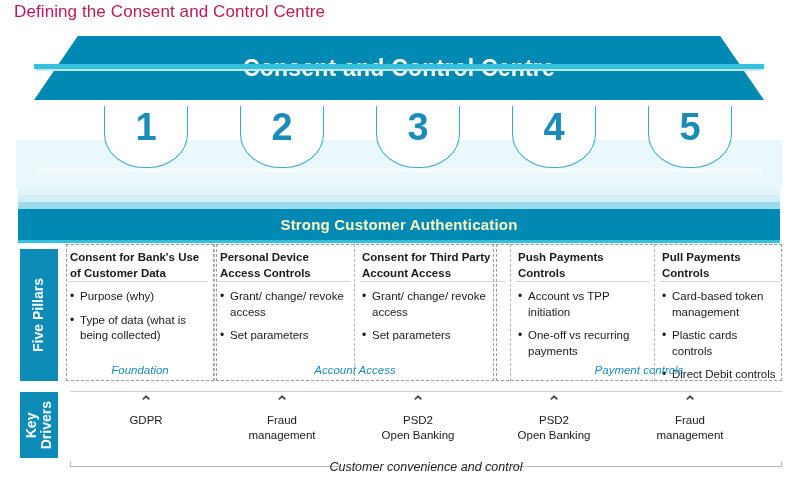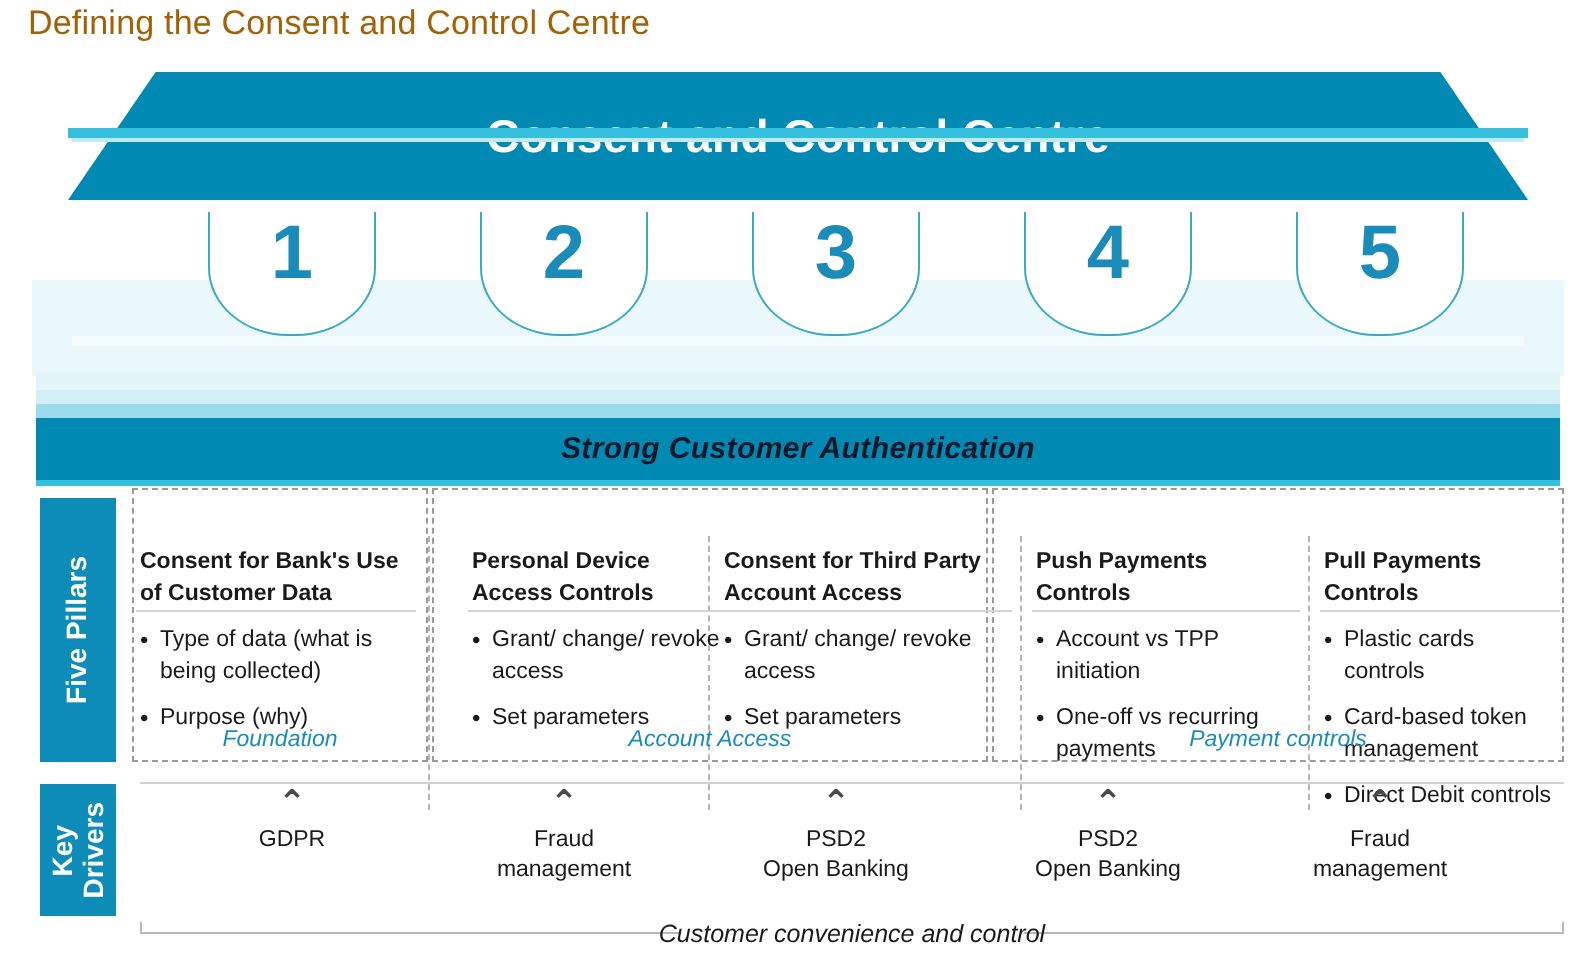"Defining the Consent and Control" .page-title { color: #a16207 -> #be185d }
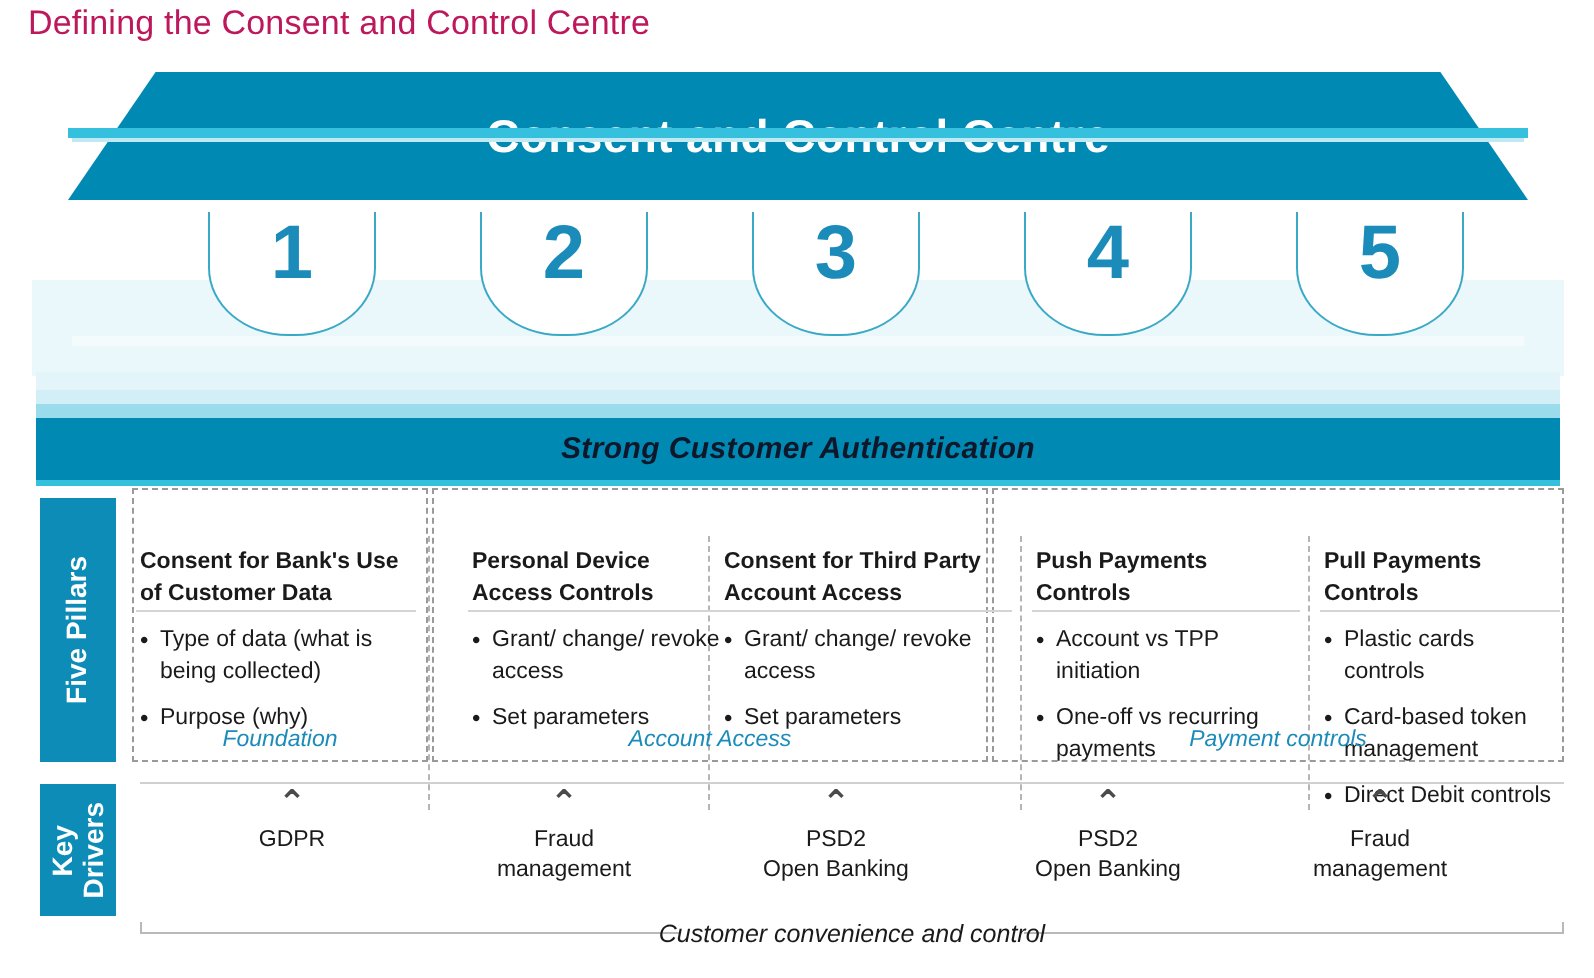"Strong Customer Authentication" .sca-text { color: #0f172a -> #fef9c3; font-style: italic -> none }
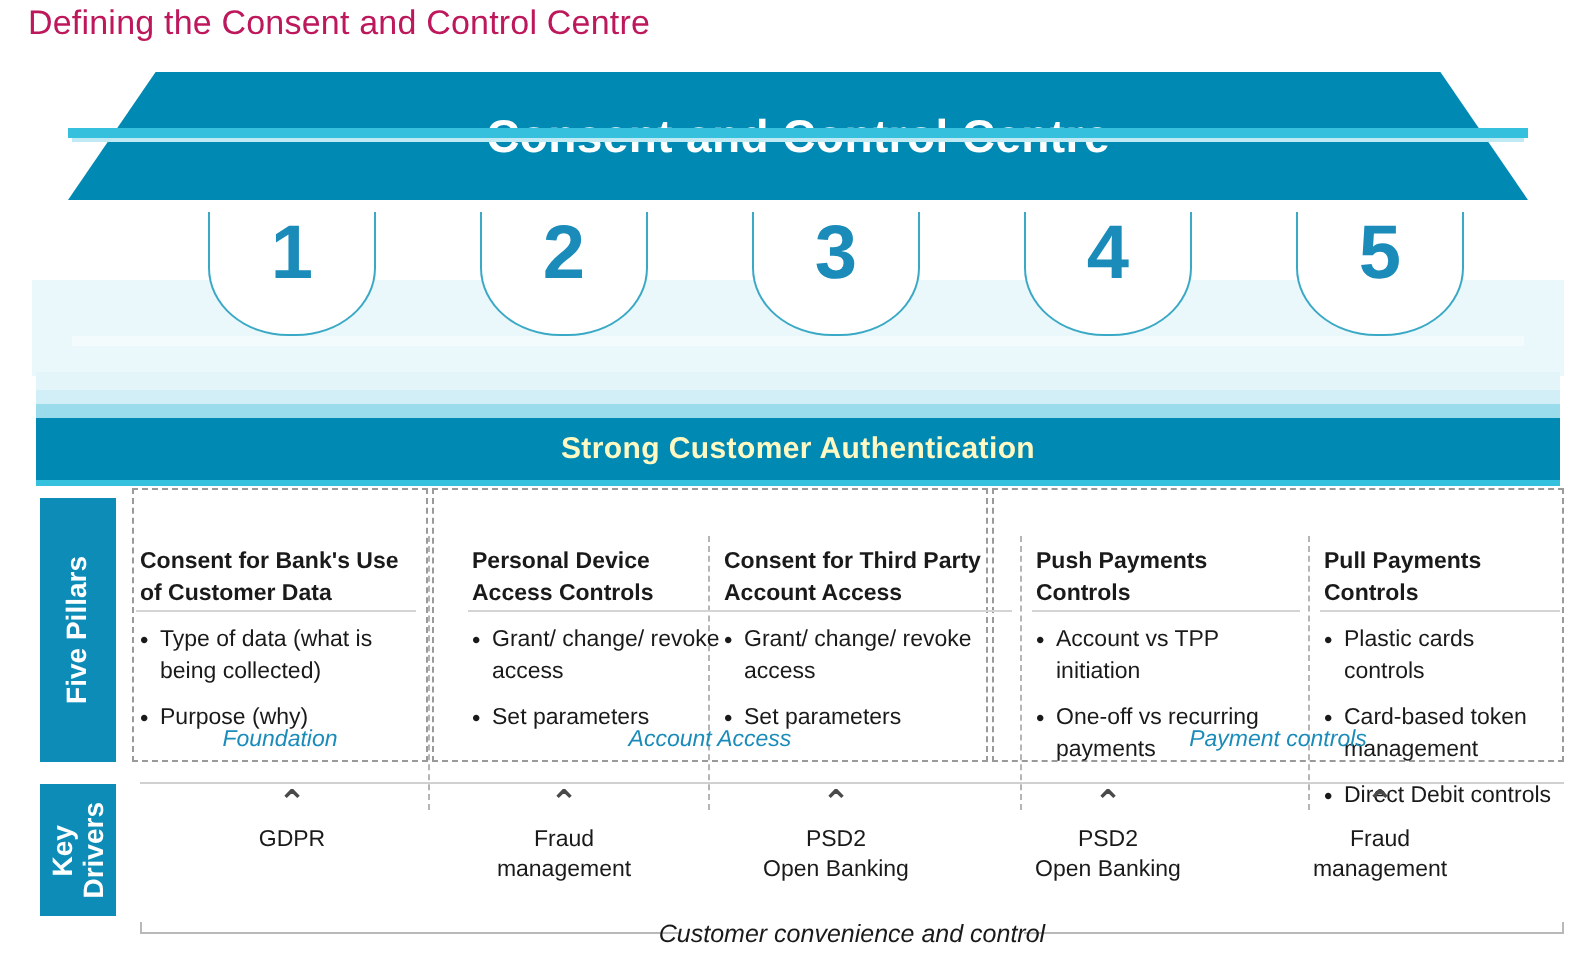"Consent for Bank's Use of" .content { margin-top: 24px -> none }
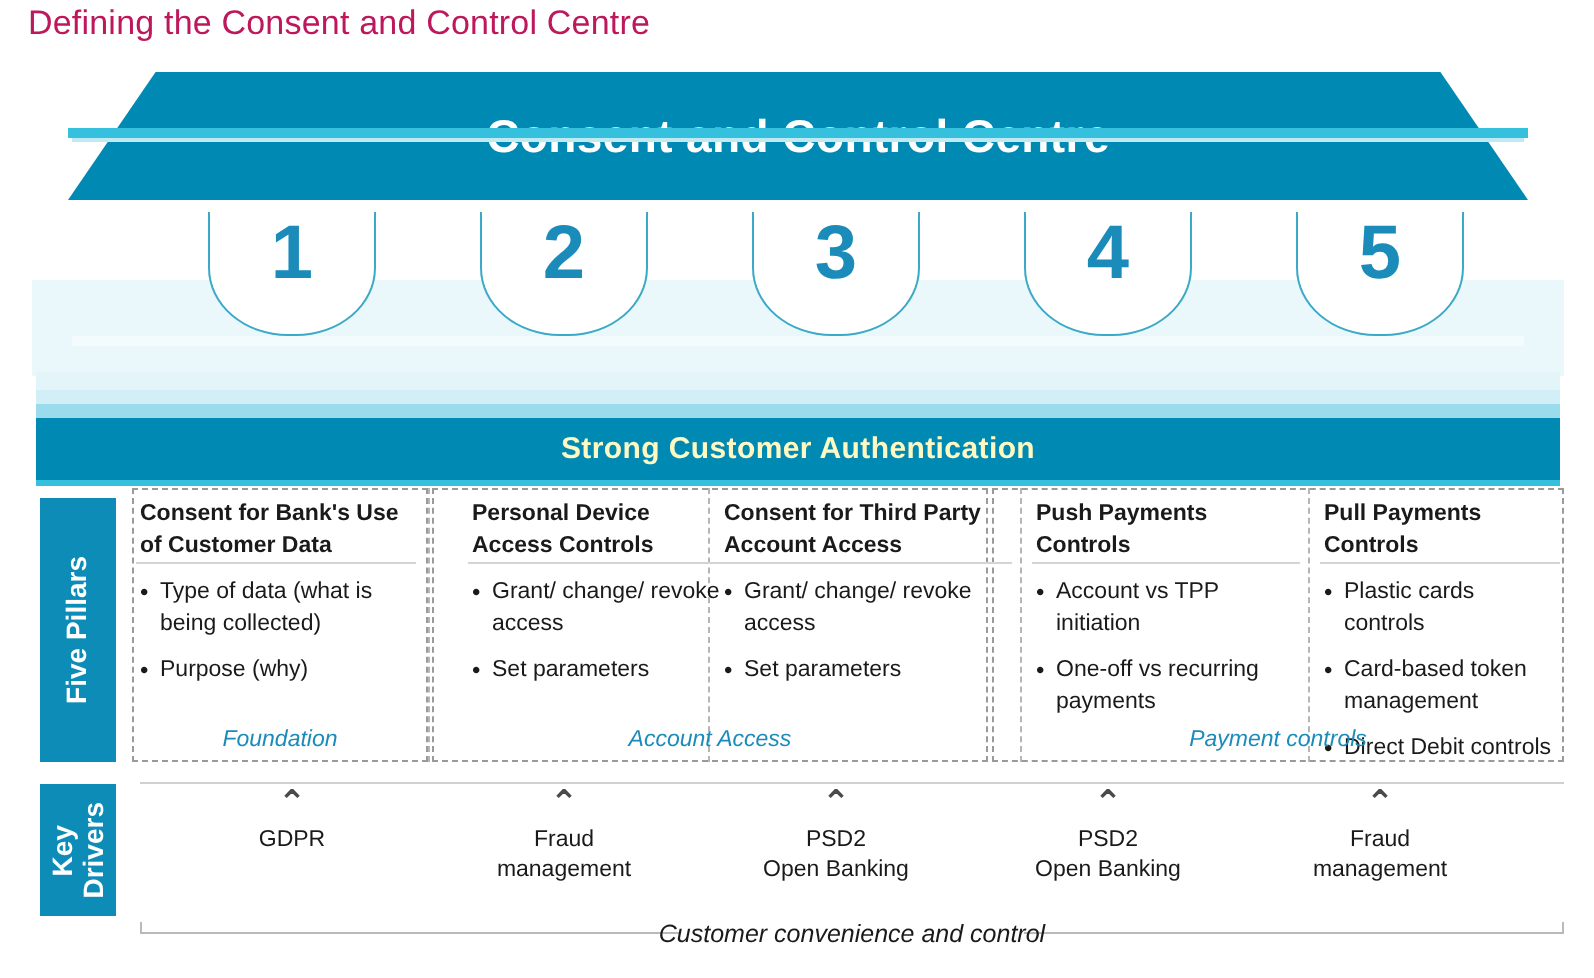"Personal Device Access Controls" .c2 { left: 166px -> 150px }
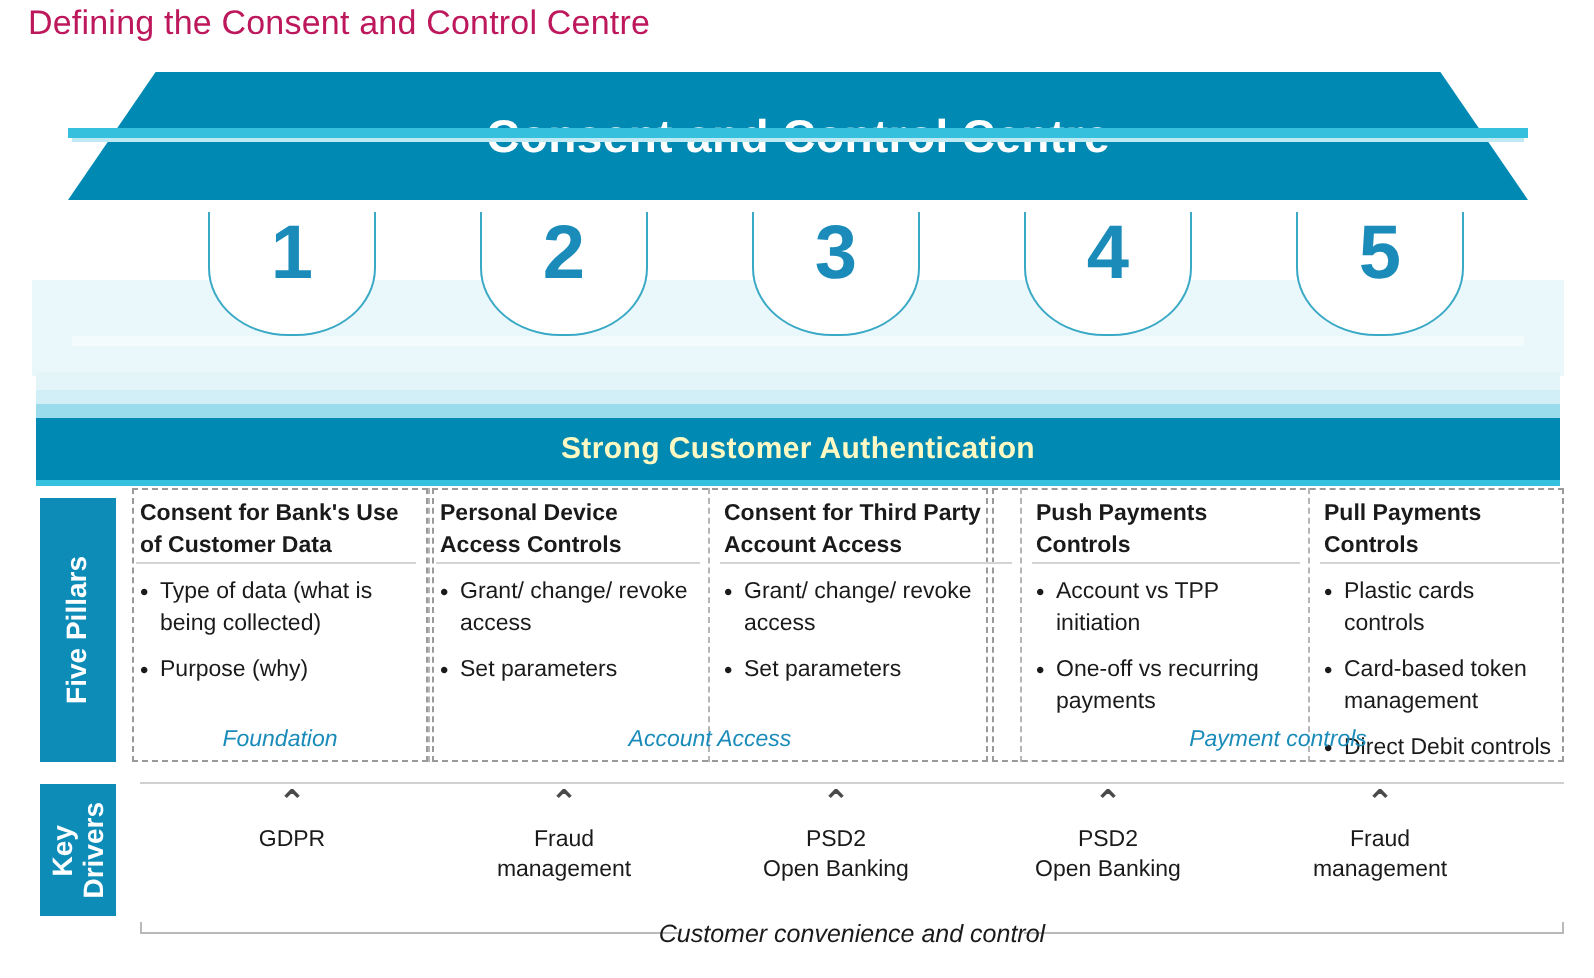"Type of data (what is" li { order: before "Purpose (why)" -> after "Purpose (why)" }
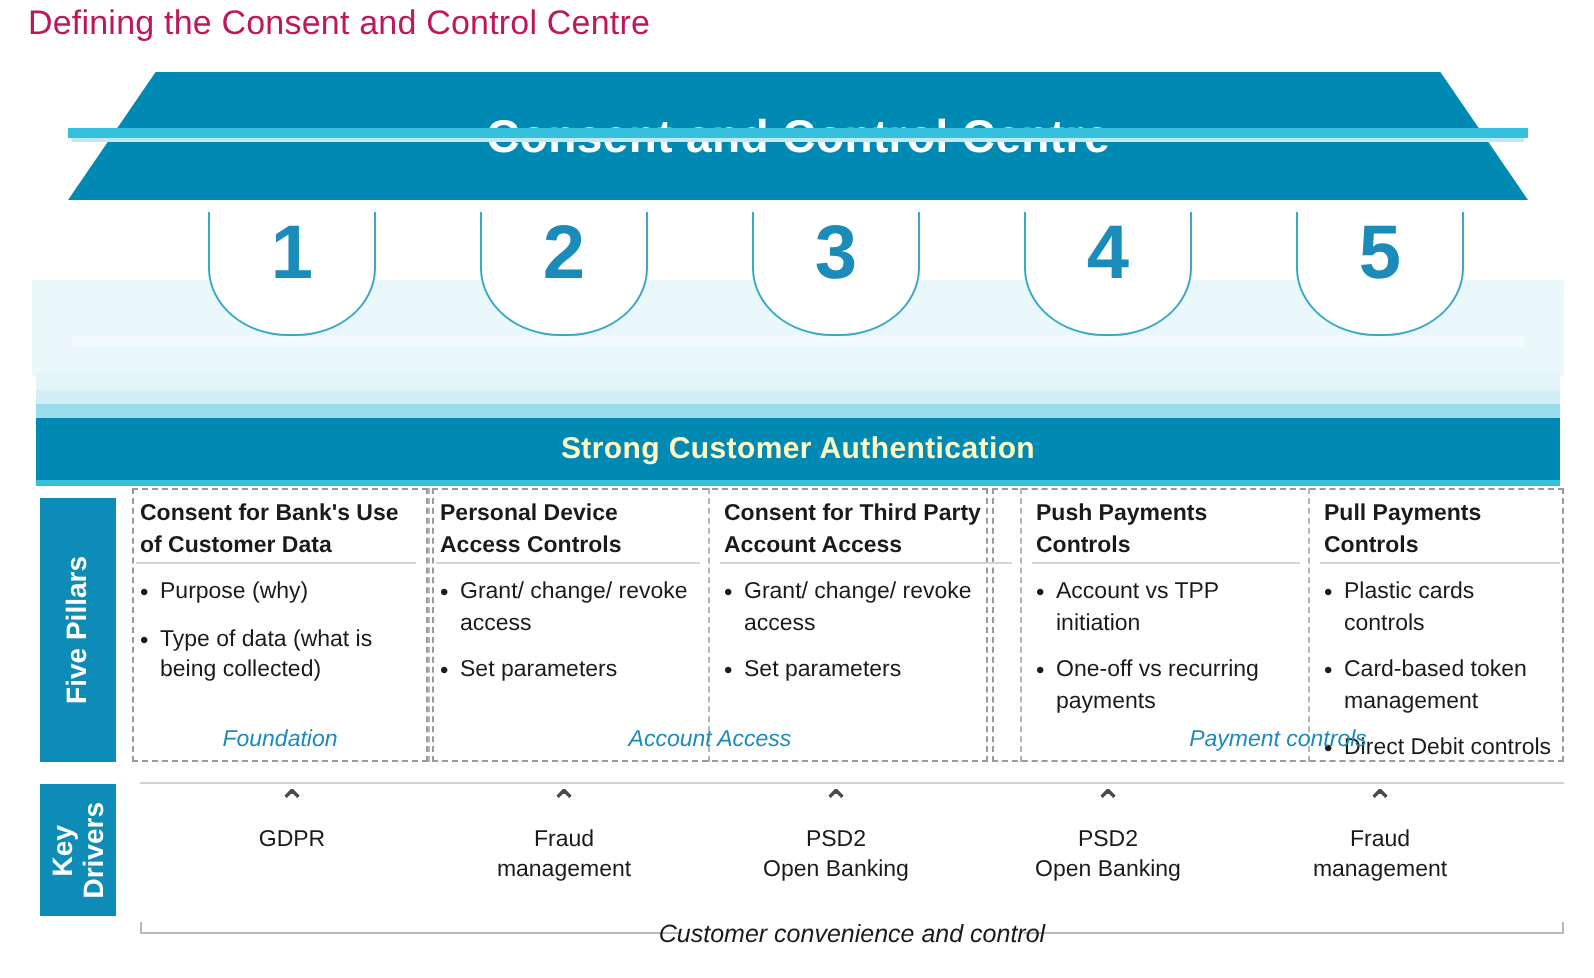"Plastic cards controls" li { order: before "Card-based token management" -> after "Card-based token management" }
